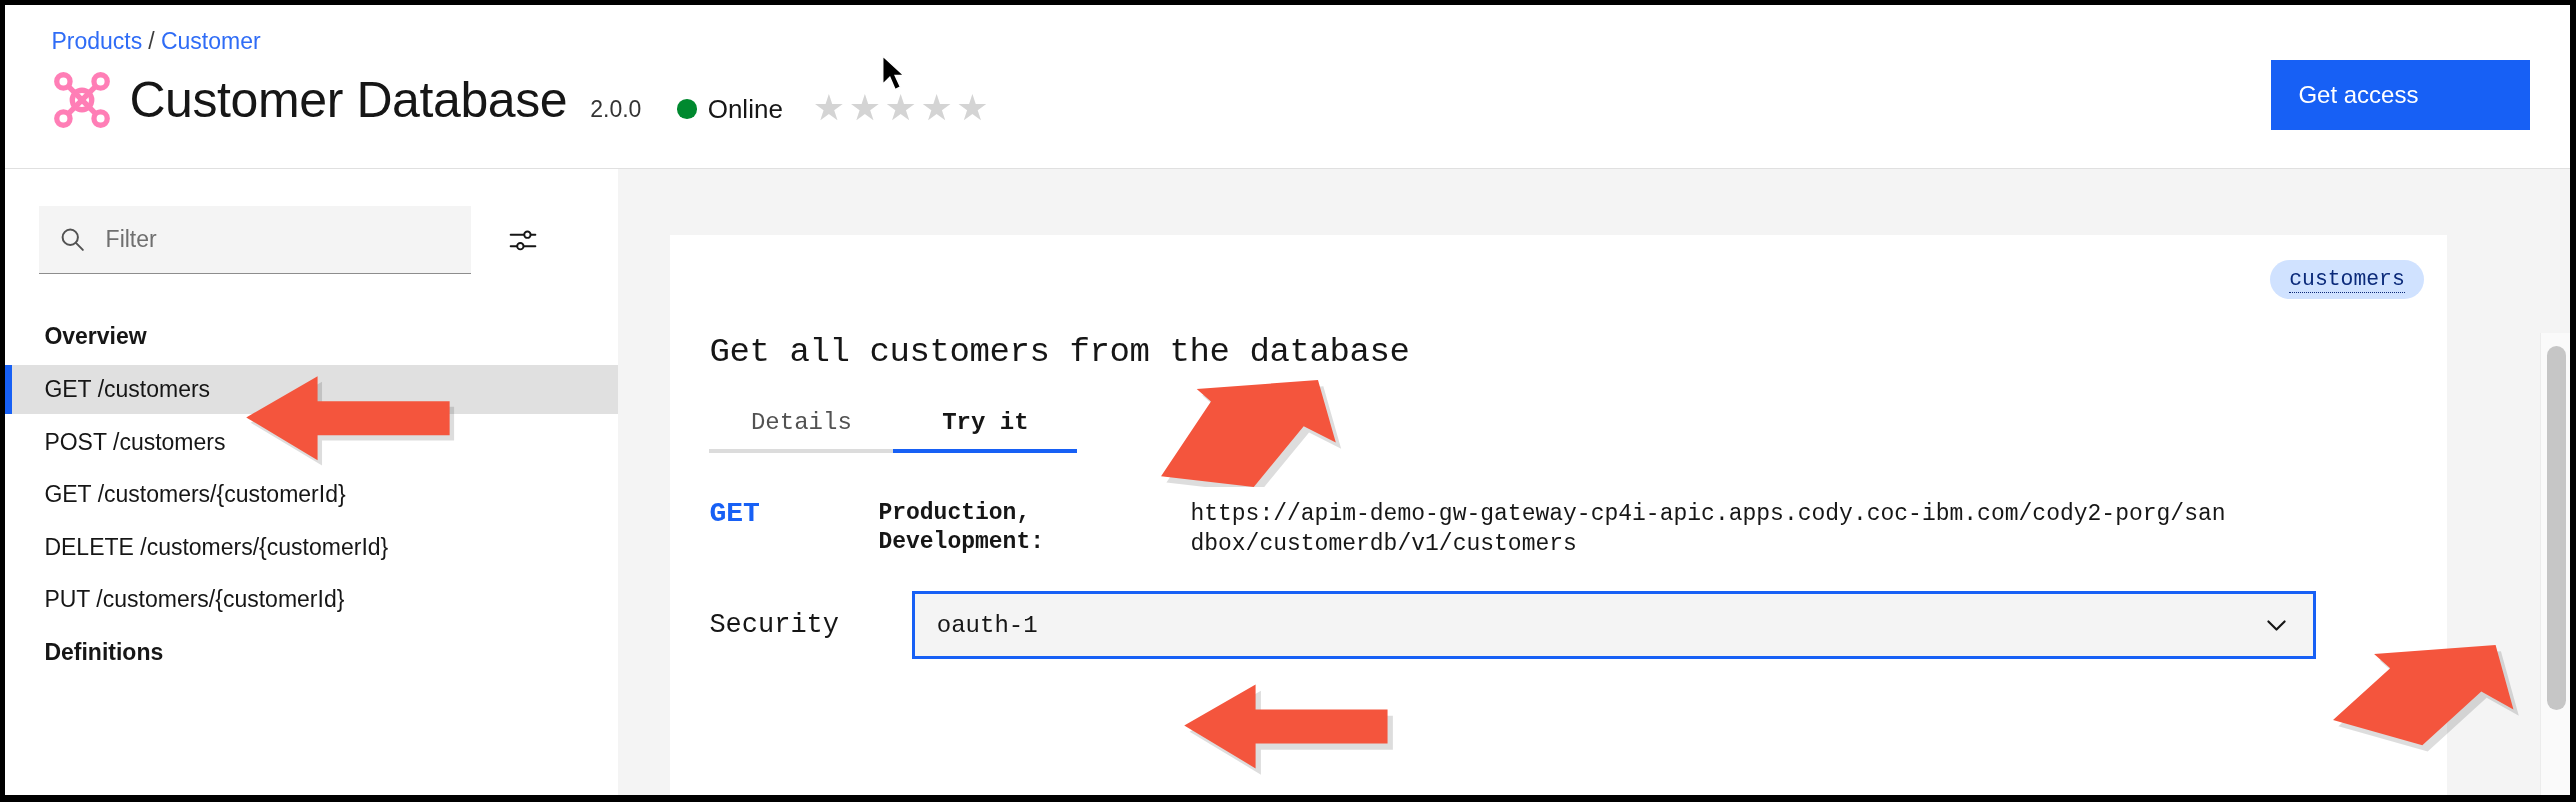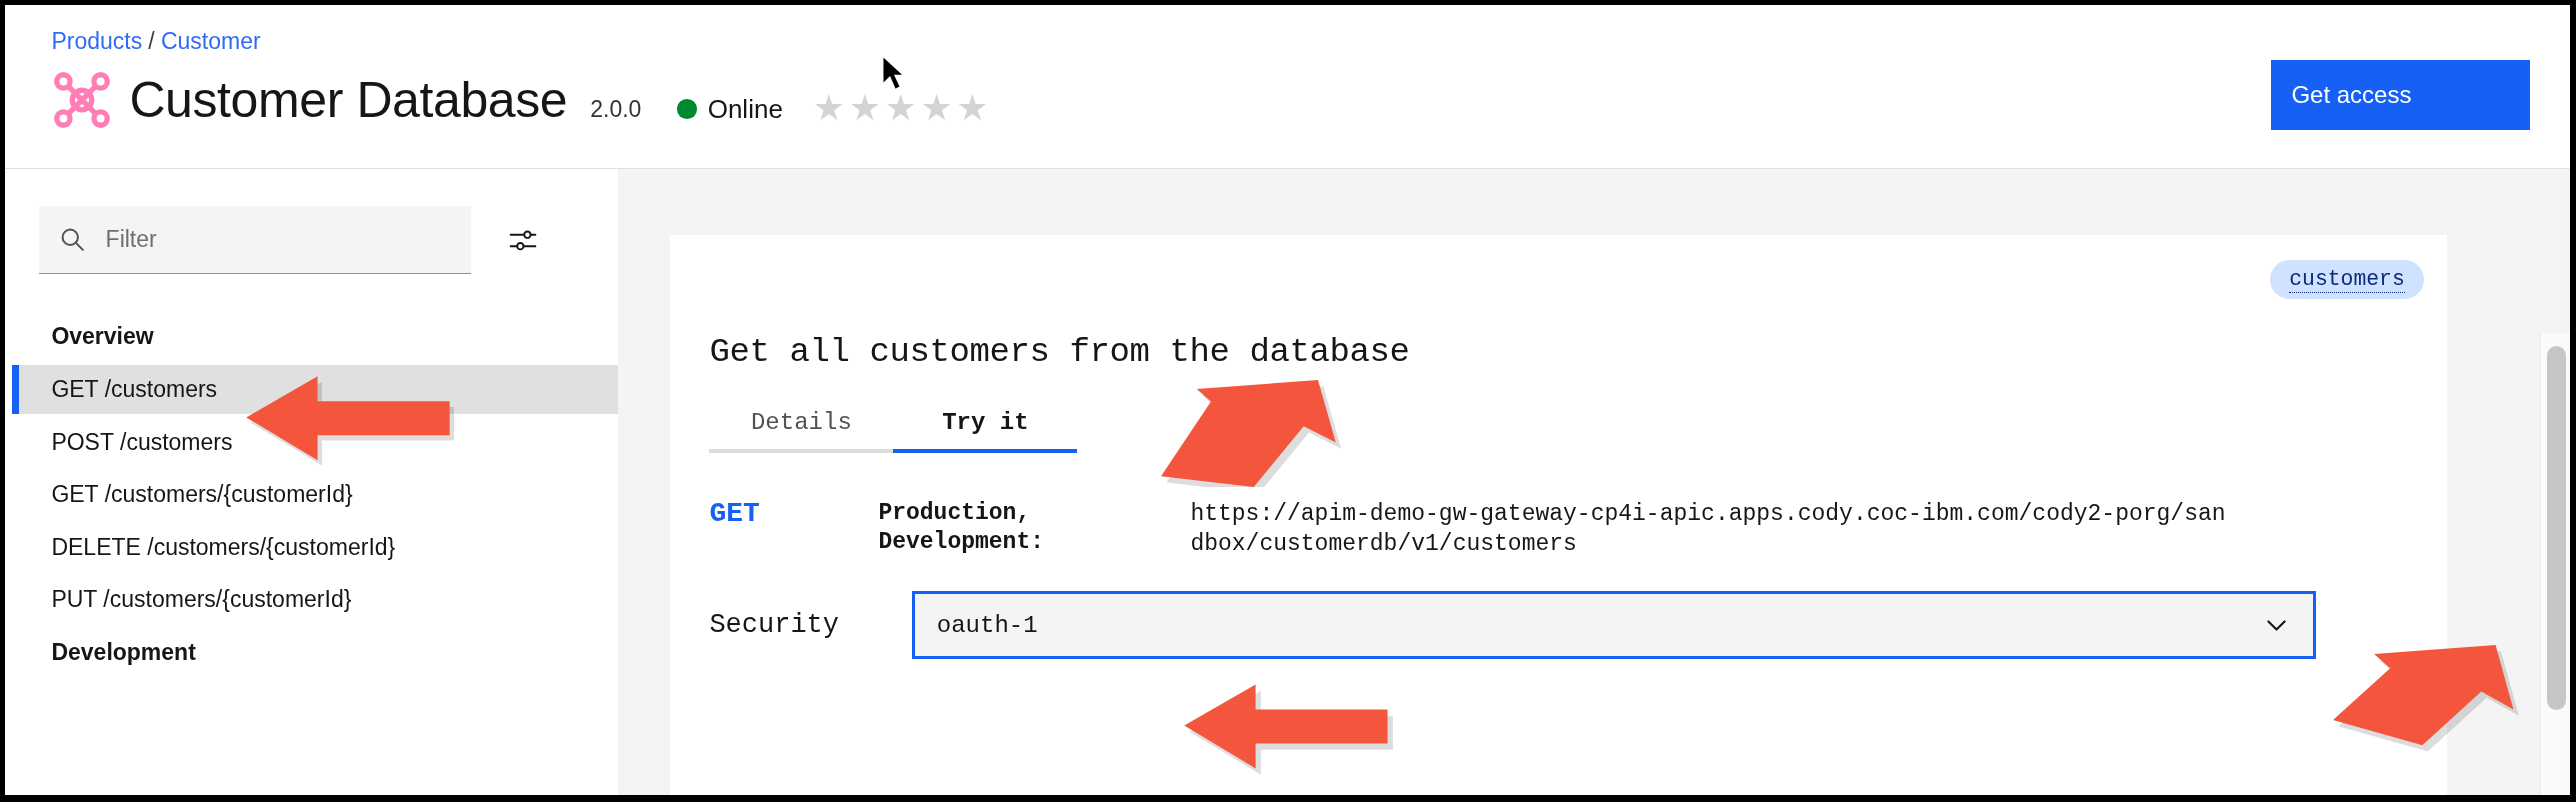"Get access" #get-access-btn { padding-left: 20px -> 27px }
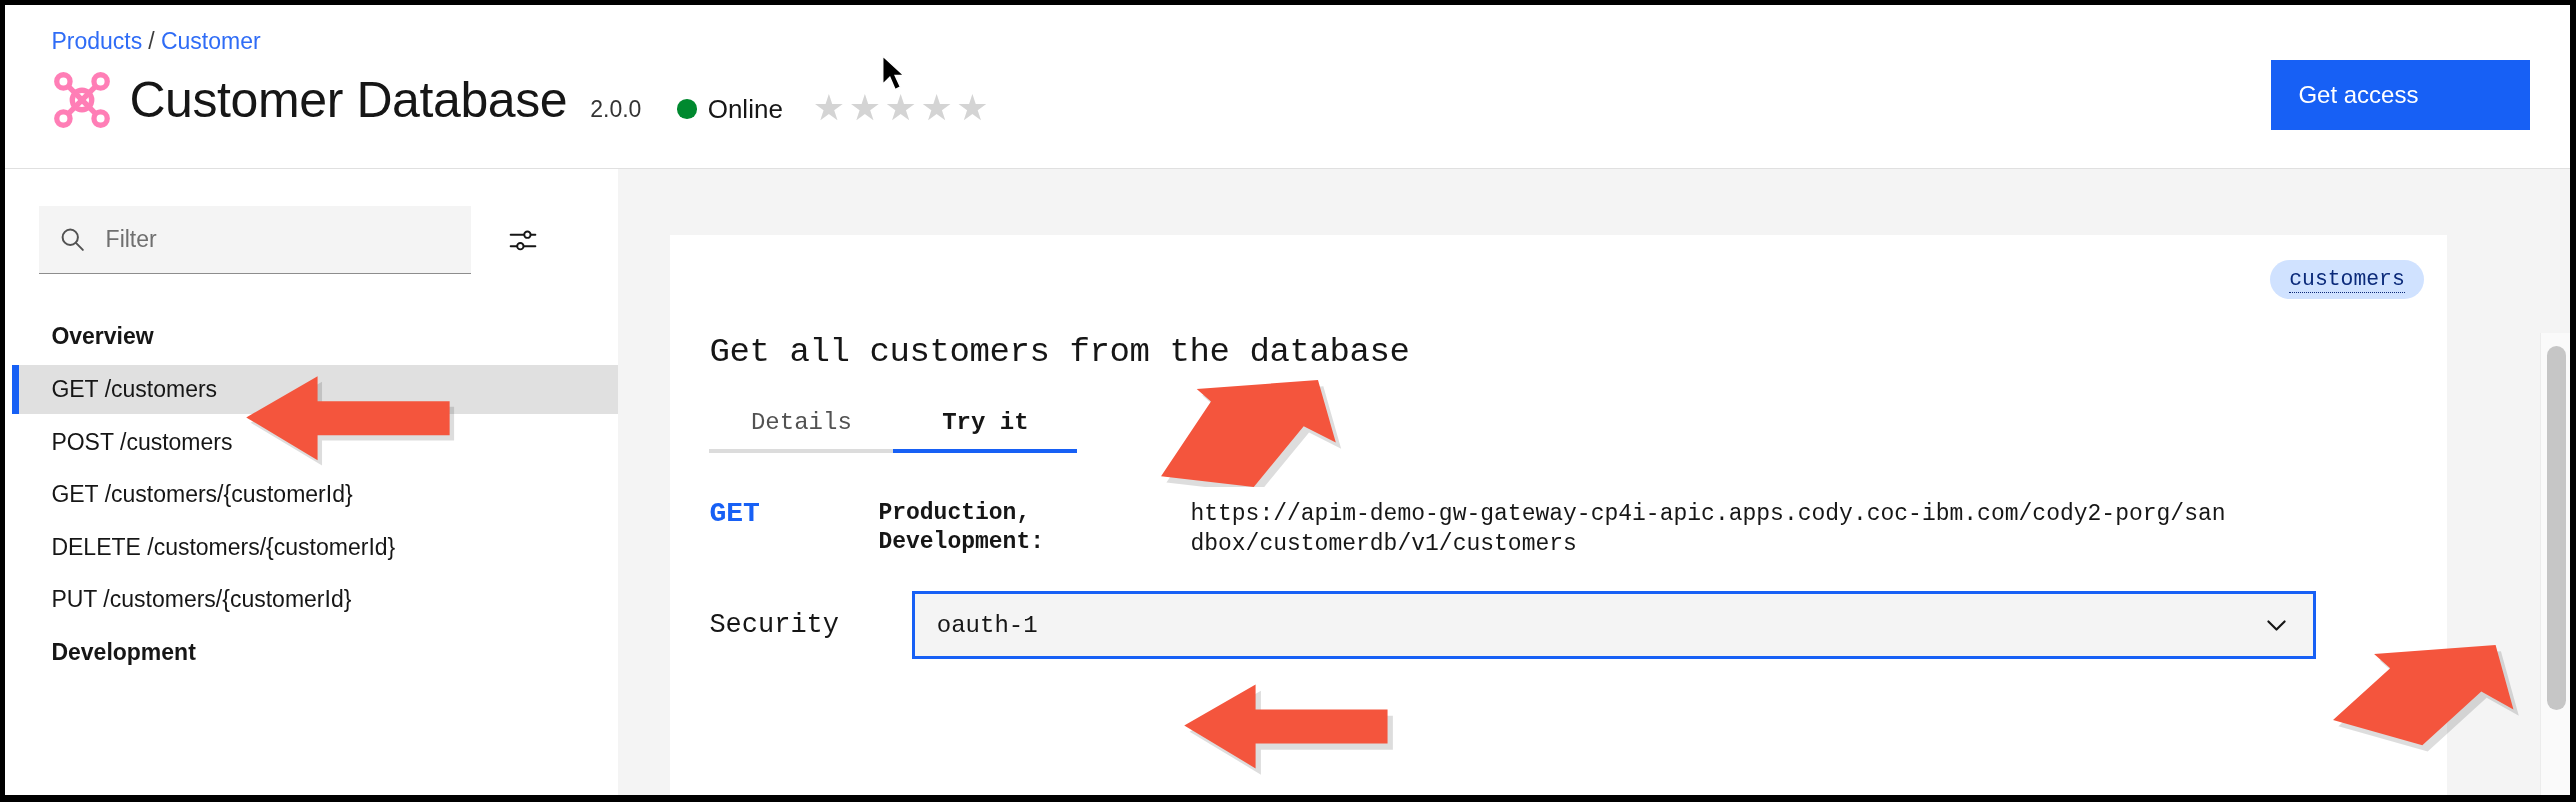"Overview" .nav-item { margin-left: 7px -> none }
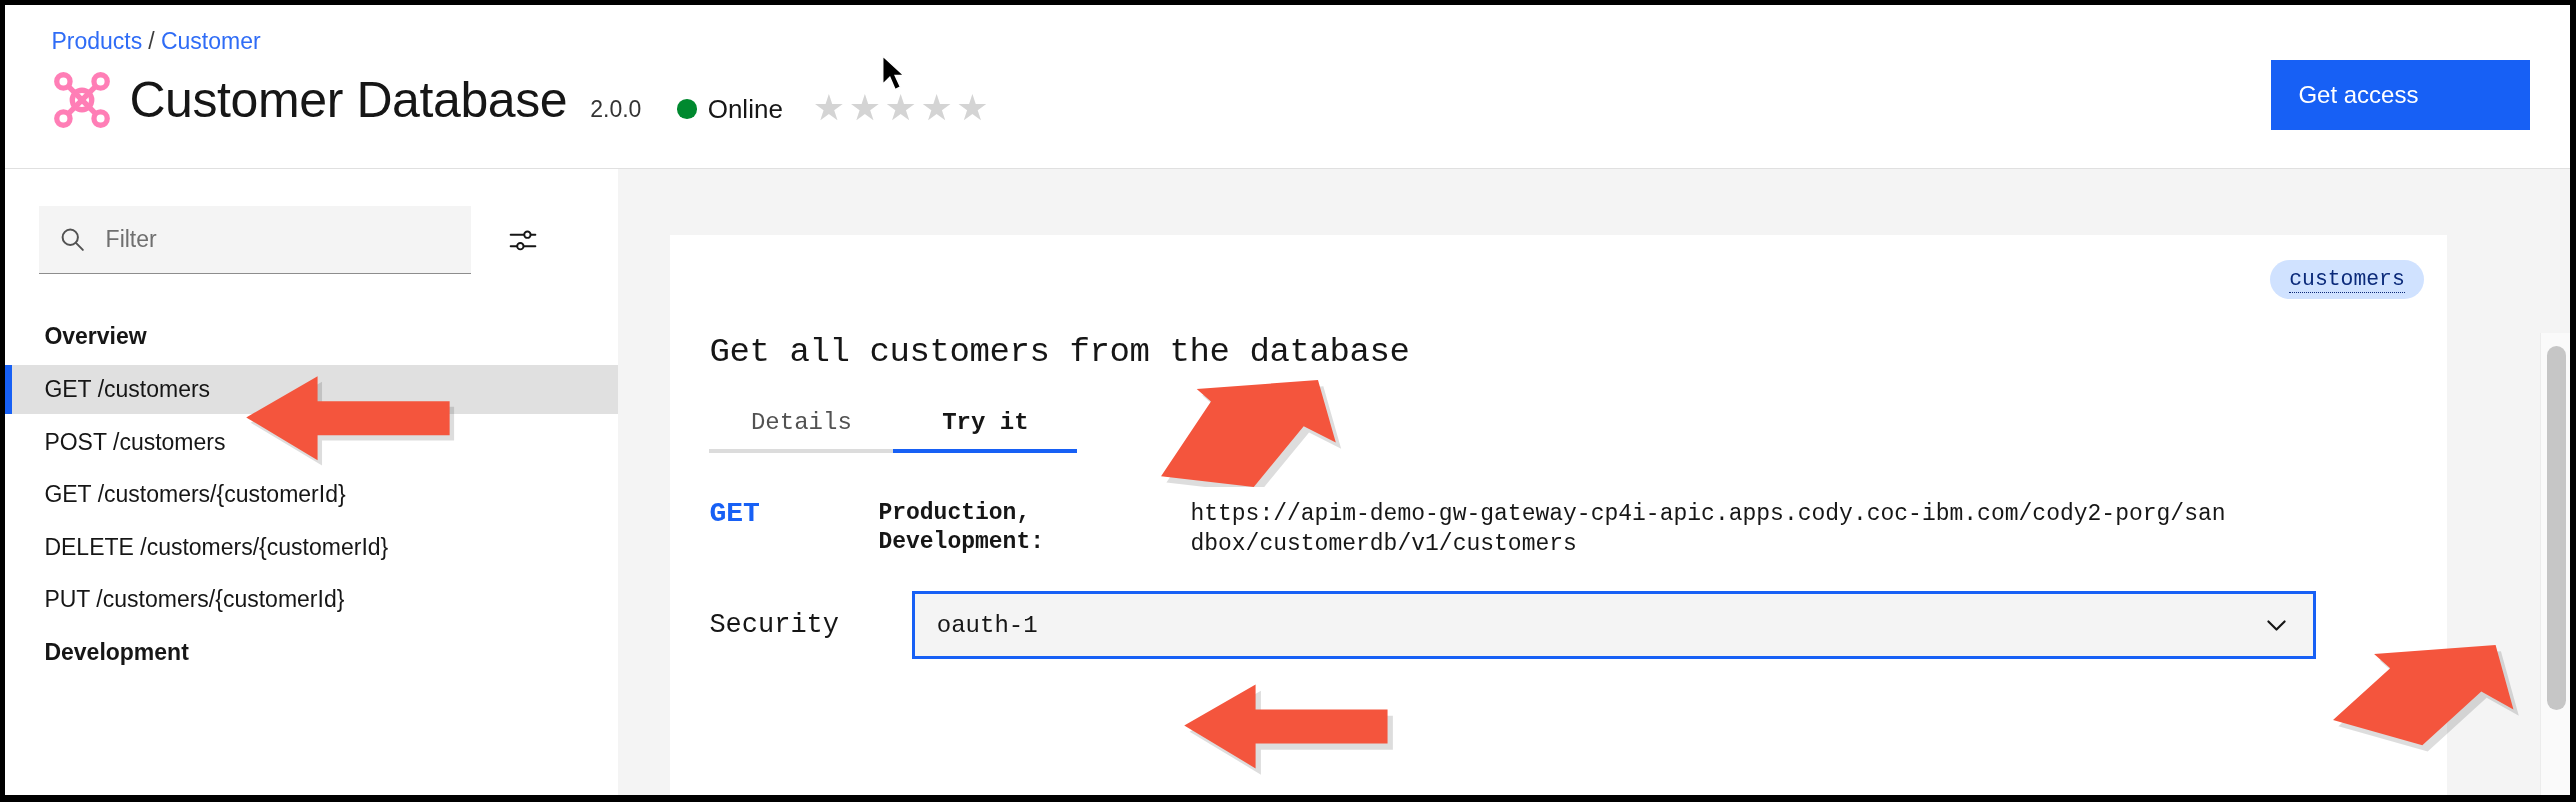"Development" div.nav-item { text: Development -> Definitions }
